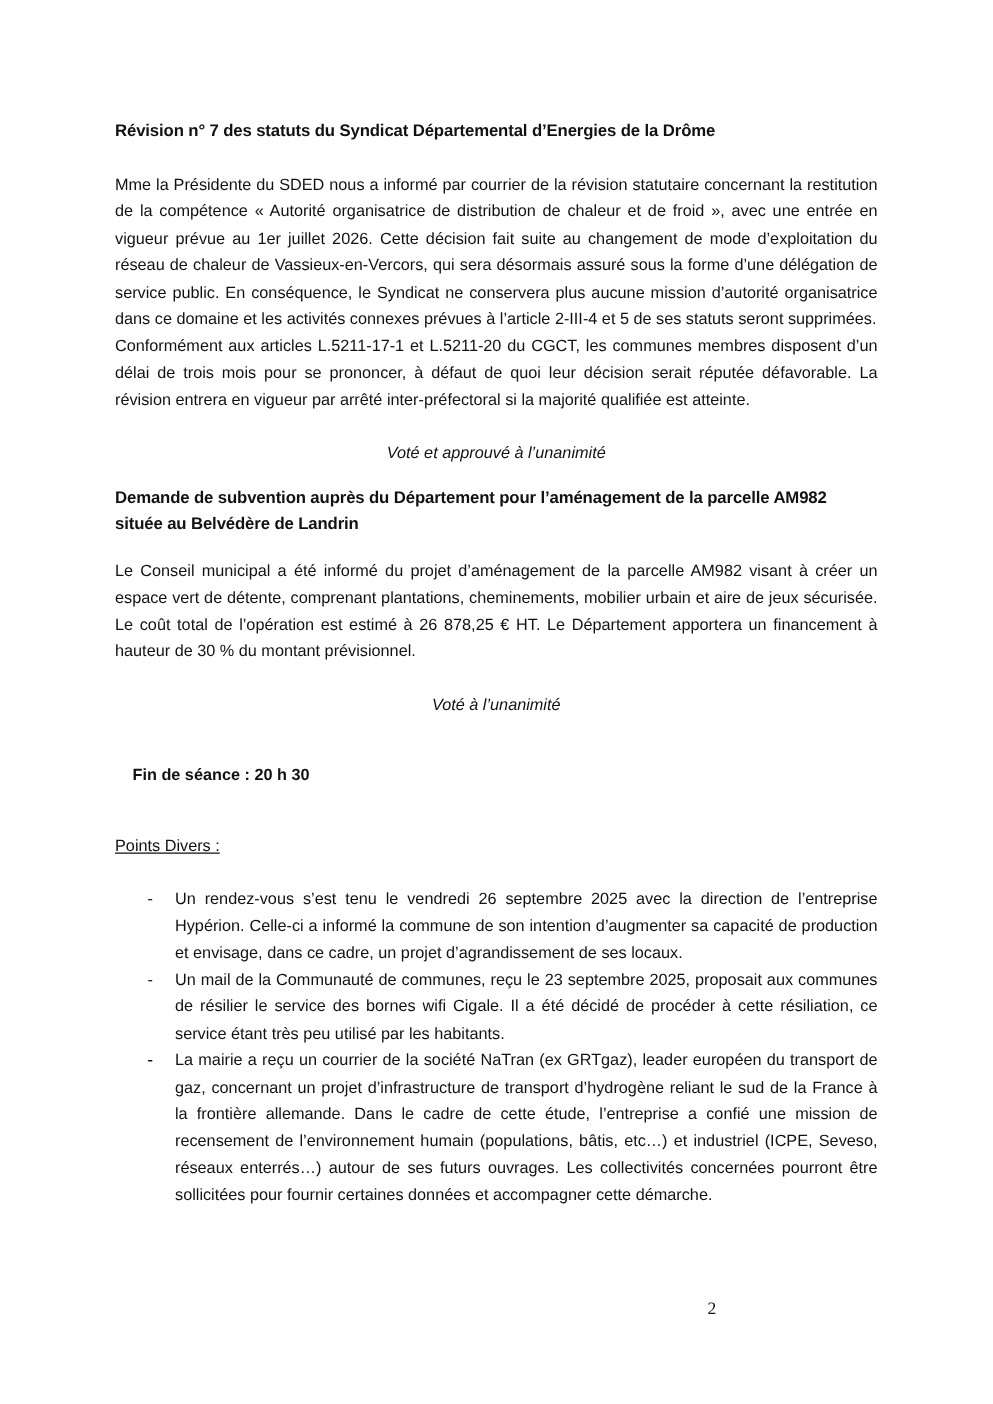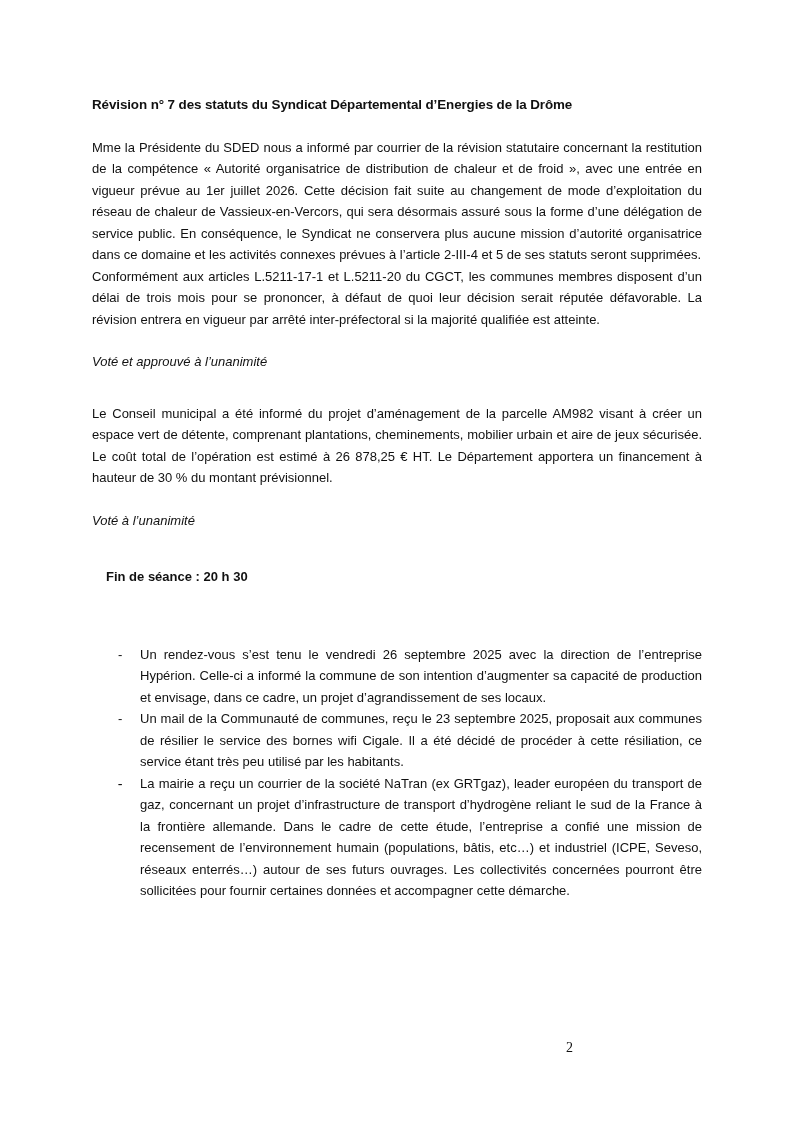"Voté et approuvé à l’unanimité" .it { text-align: none -> center }
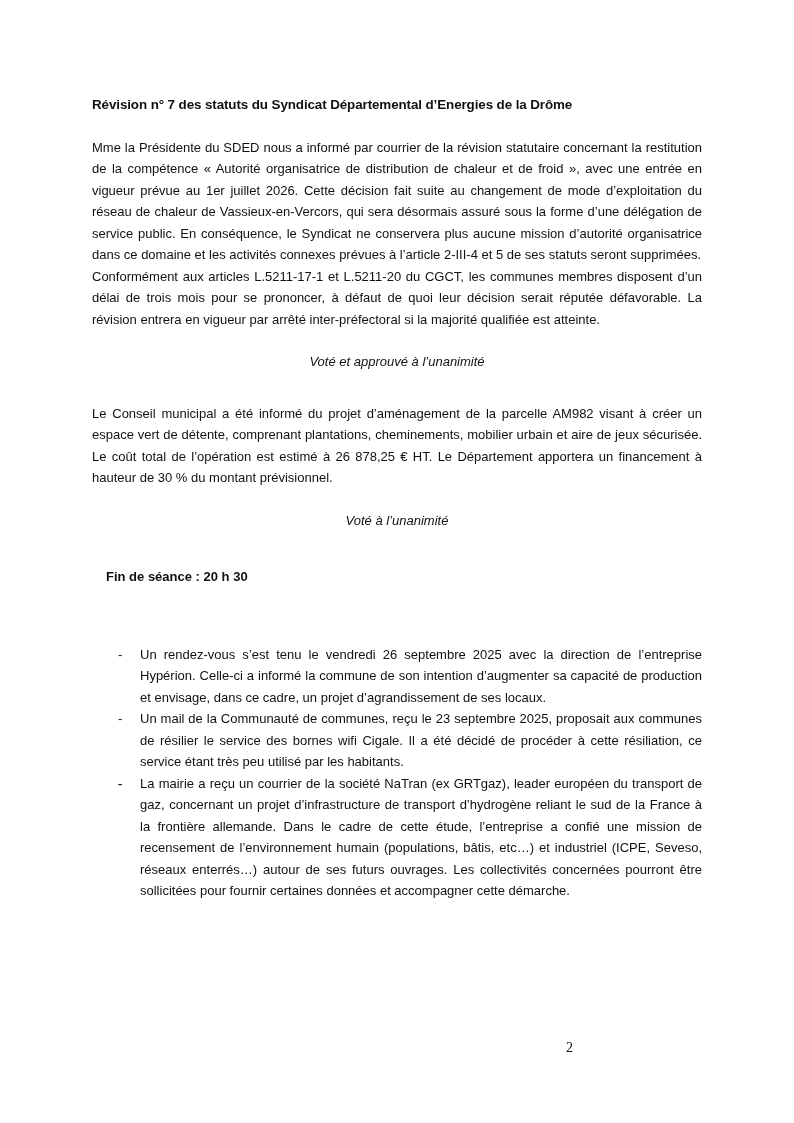"Demande de subvention auprès du" p.h { html: none -> <p>Demande de subvention auprès du Département pour l’aménagement de la parcelle AM982 située au Belvédère de Landrin</p> }
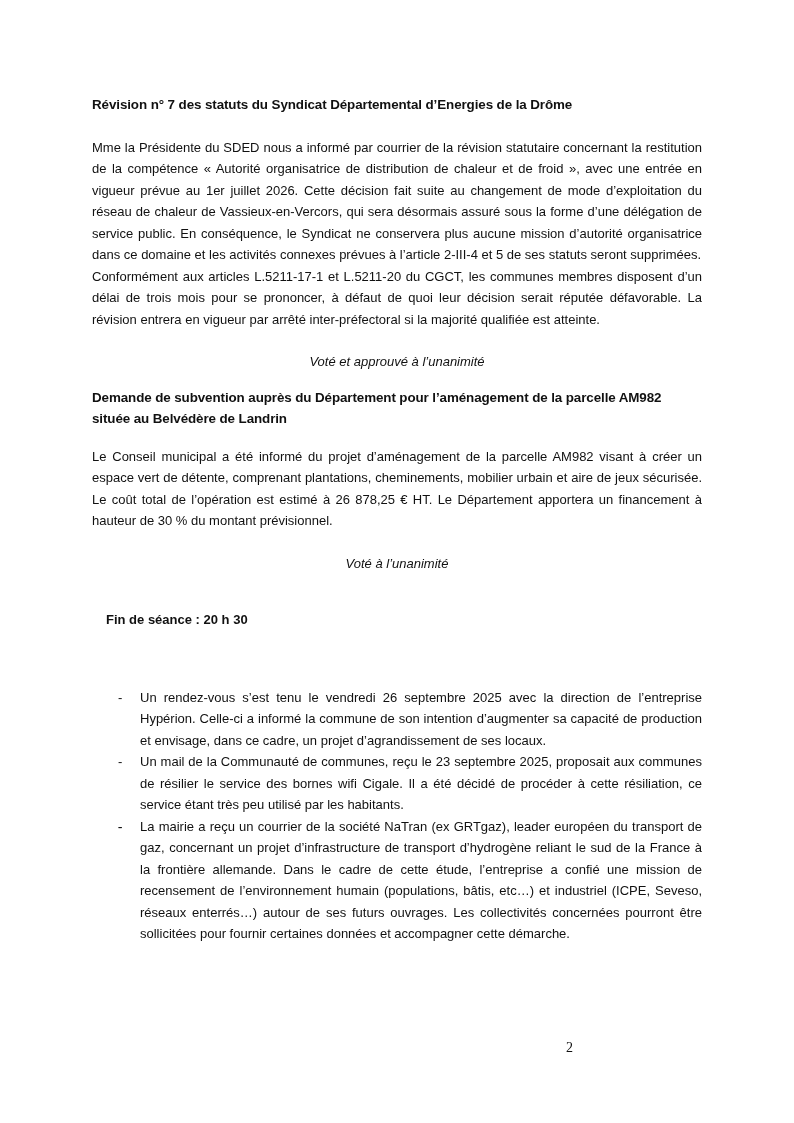"Points Divers :" p.u { html: none -> <p>Points Divers :</p> }
